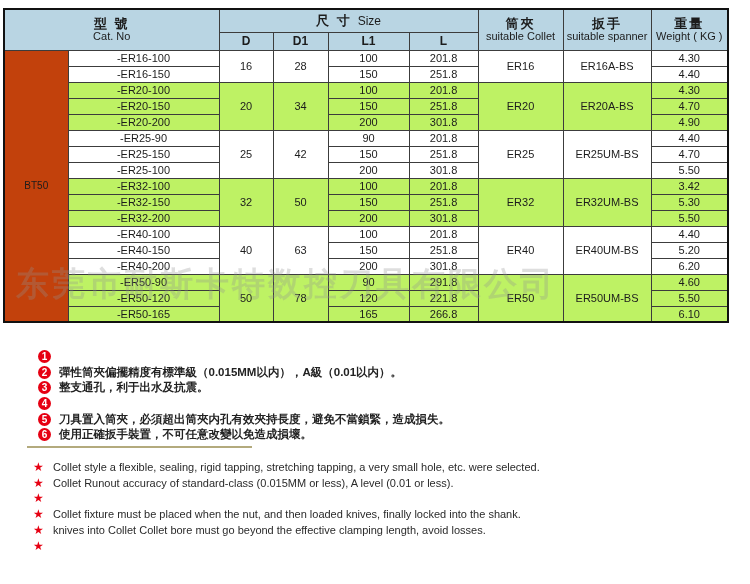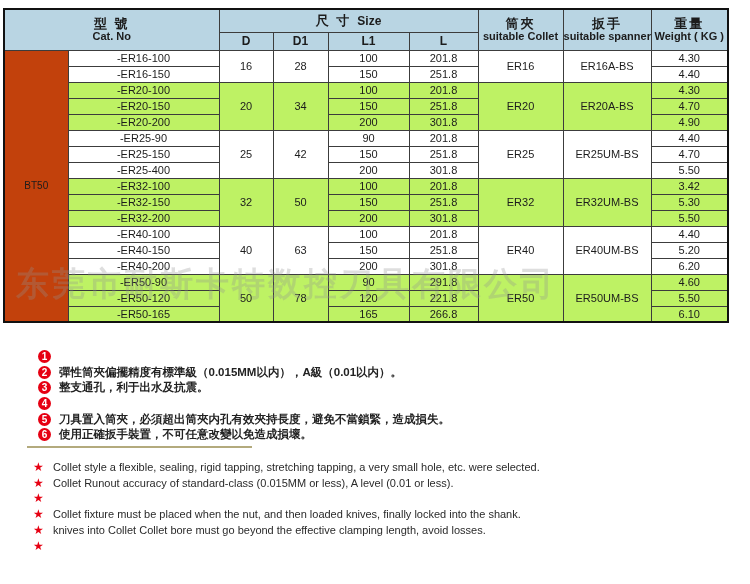"Size" .en { font-weight: bold -> normal }
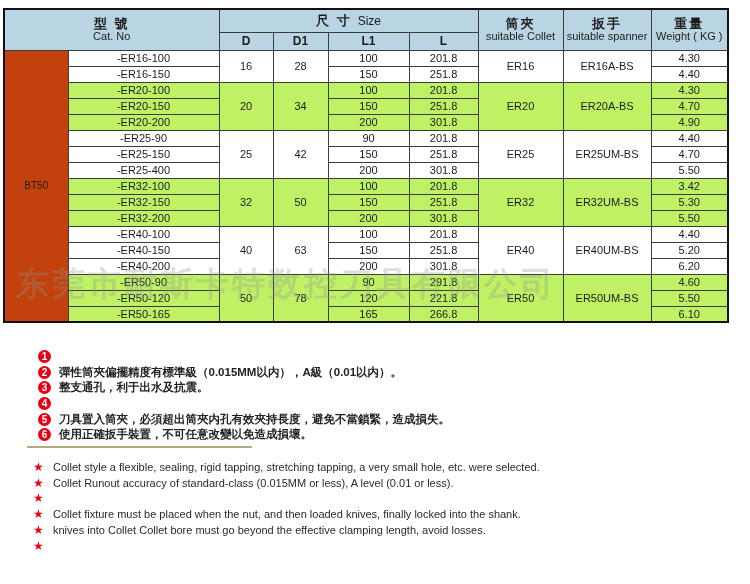"-ER25-400" td { text: -ER25-400 -> -ER25-100 }
